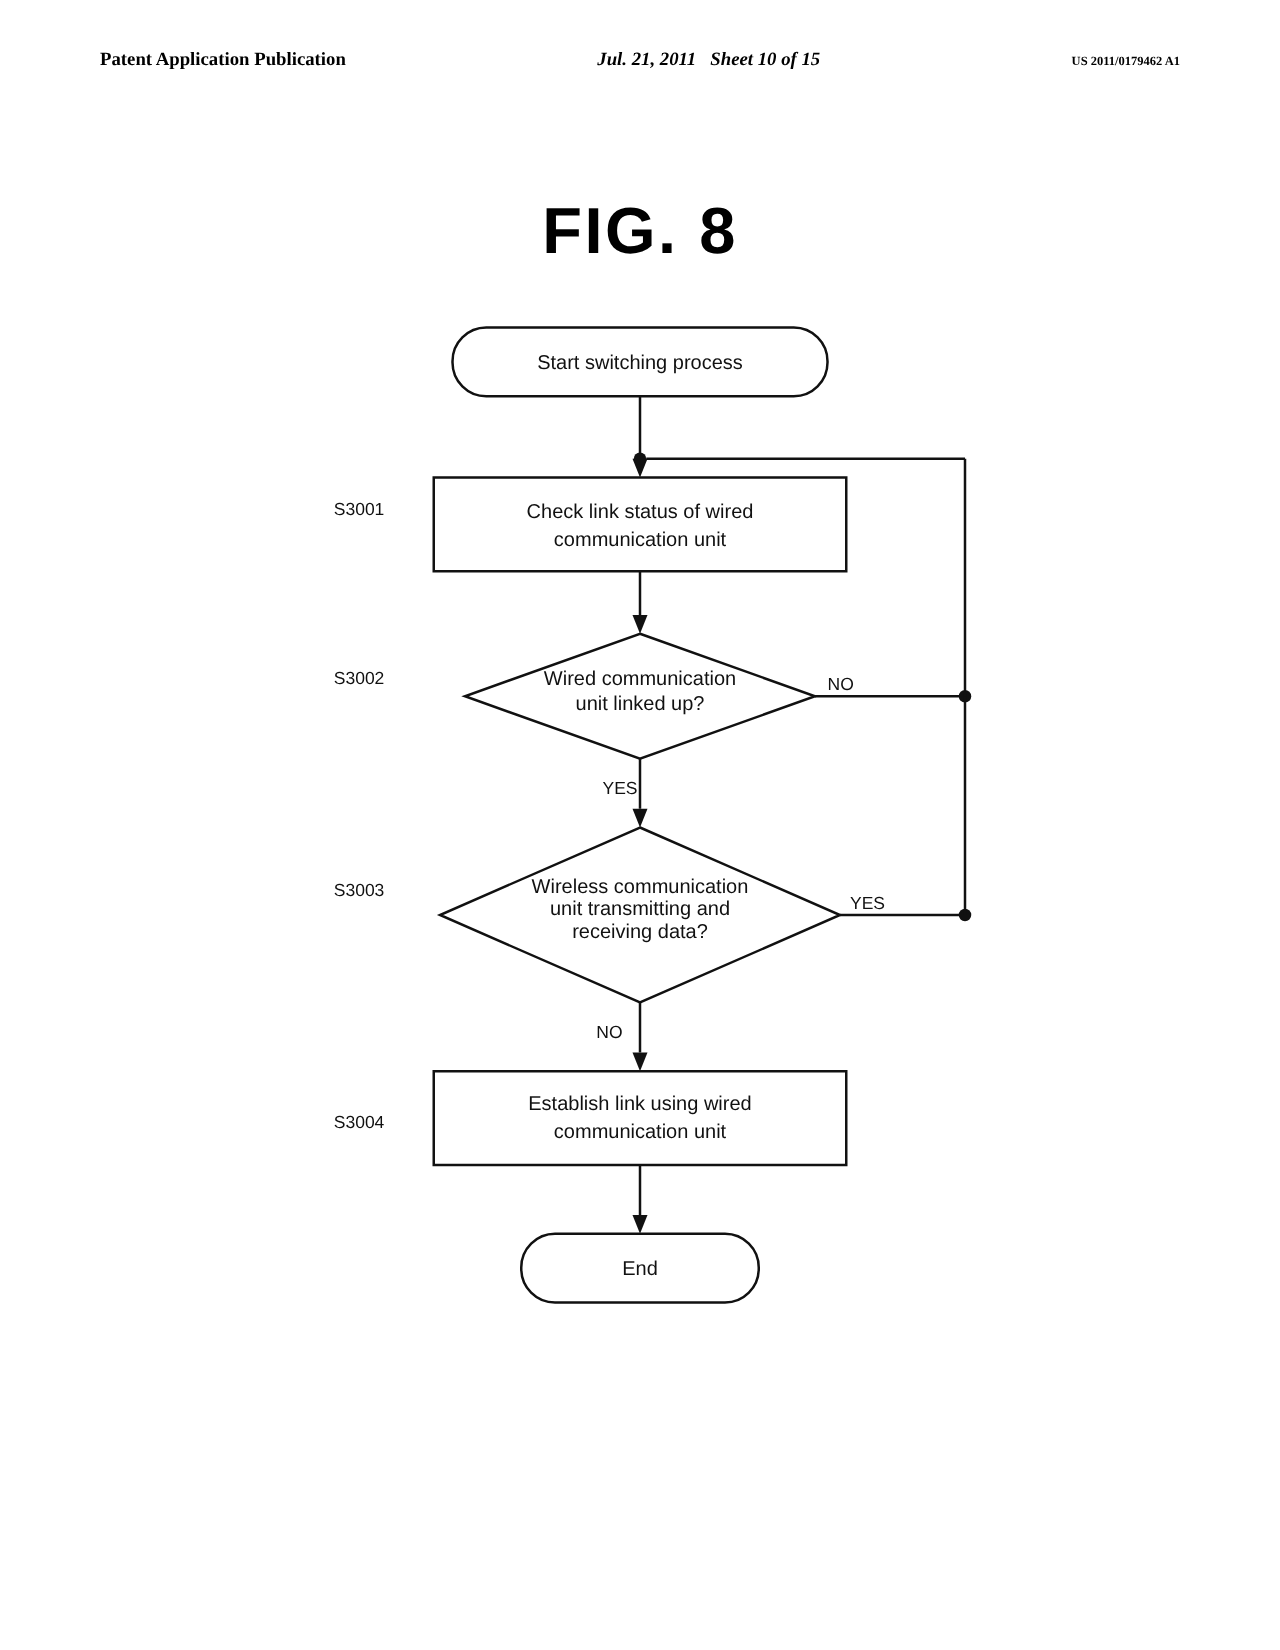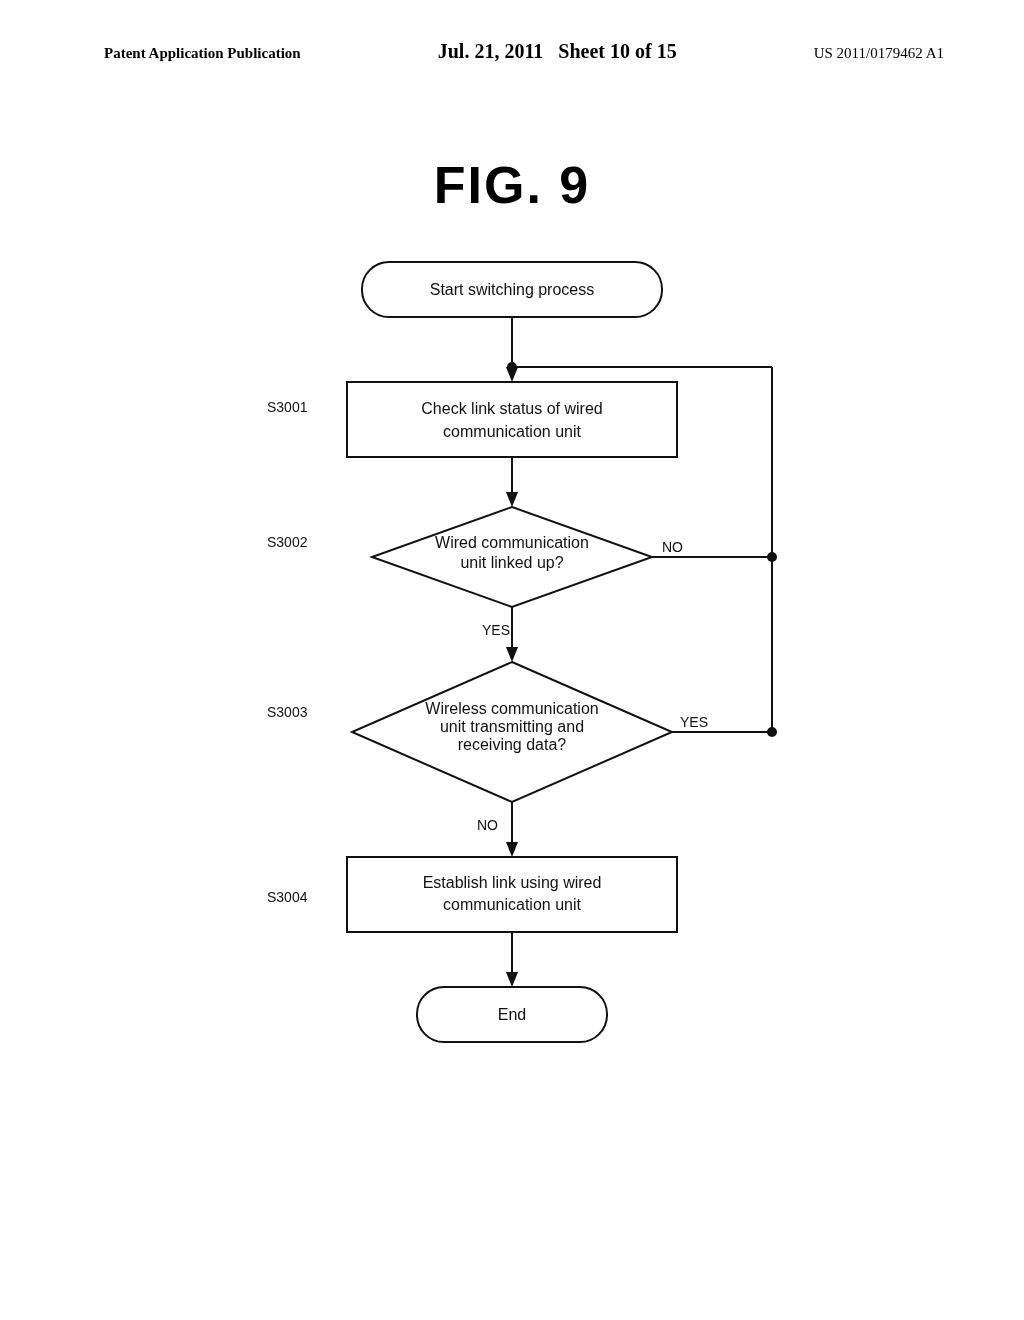"Patent Application Publication" .header { margin-left: 24px -> none }
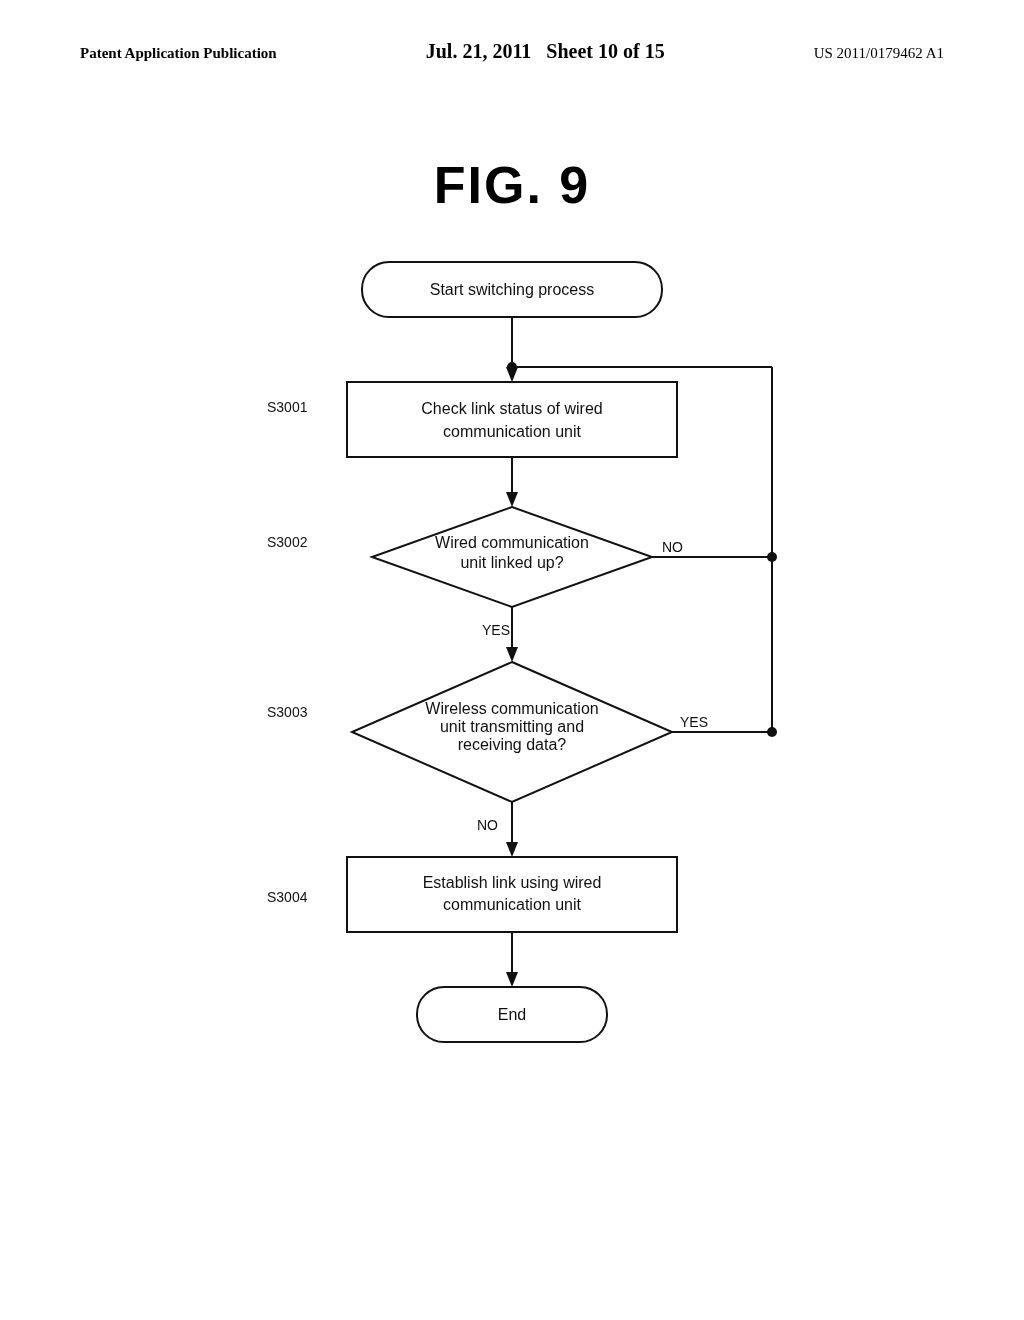"Jul. 21, 2011 Sheet 10" .header-center { font-size: 20px -> 15px; font-style: none -> italic }
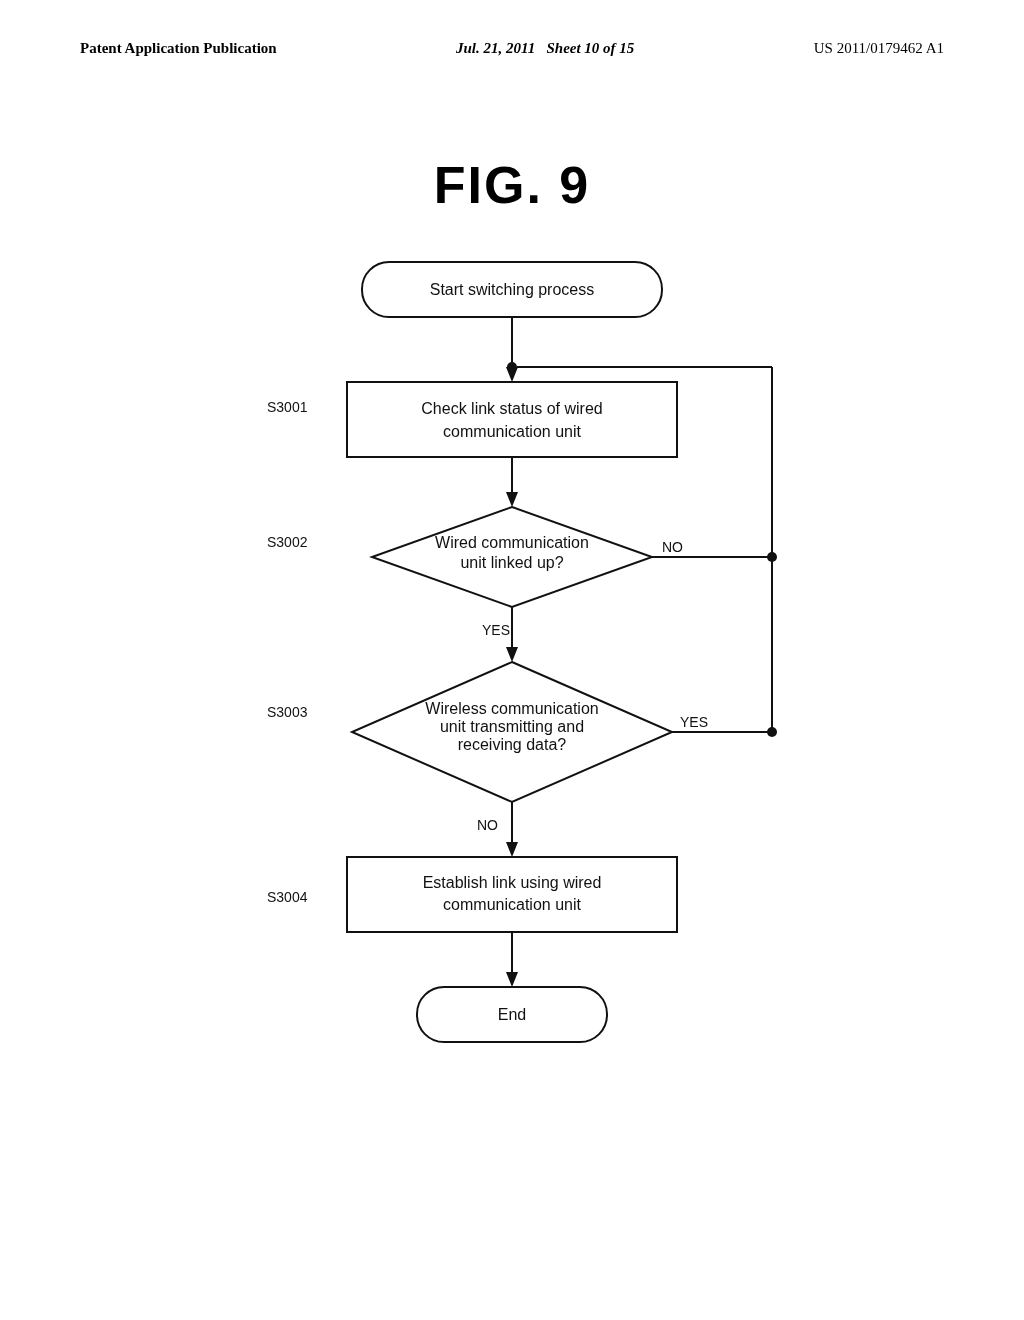"US 2011/0179462 A1" .header-right { font-size: 15px -> 10px; font-weight: normal -> bold }
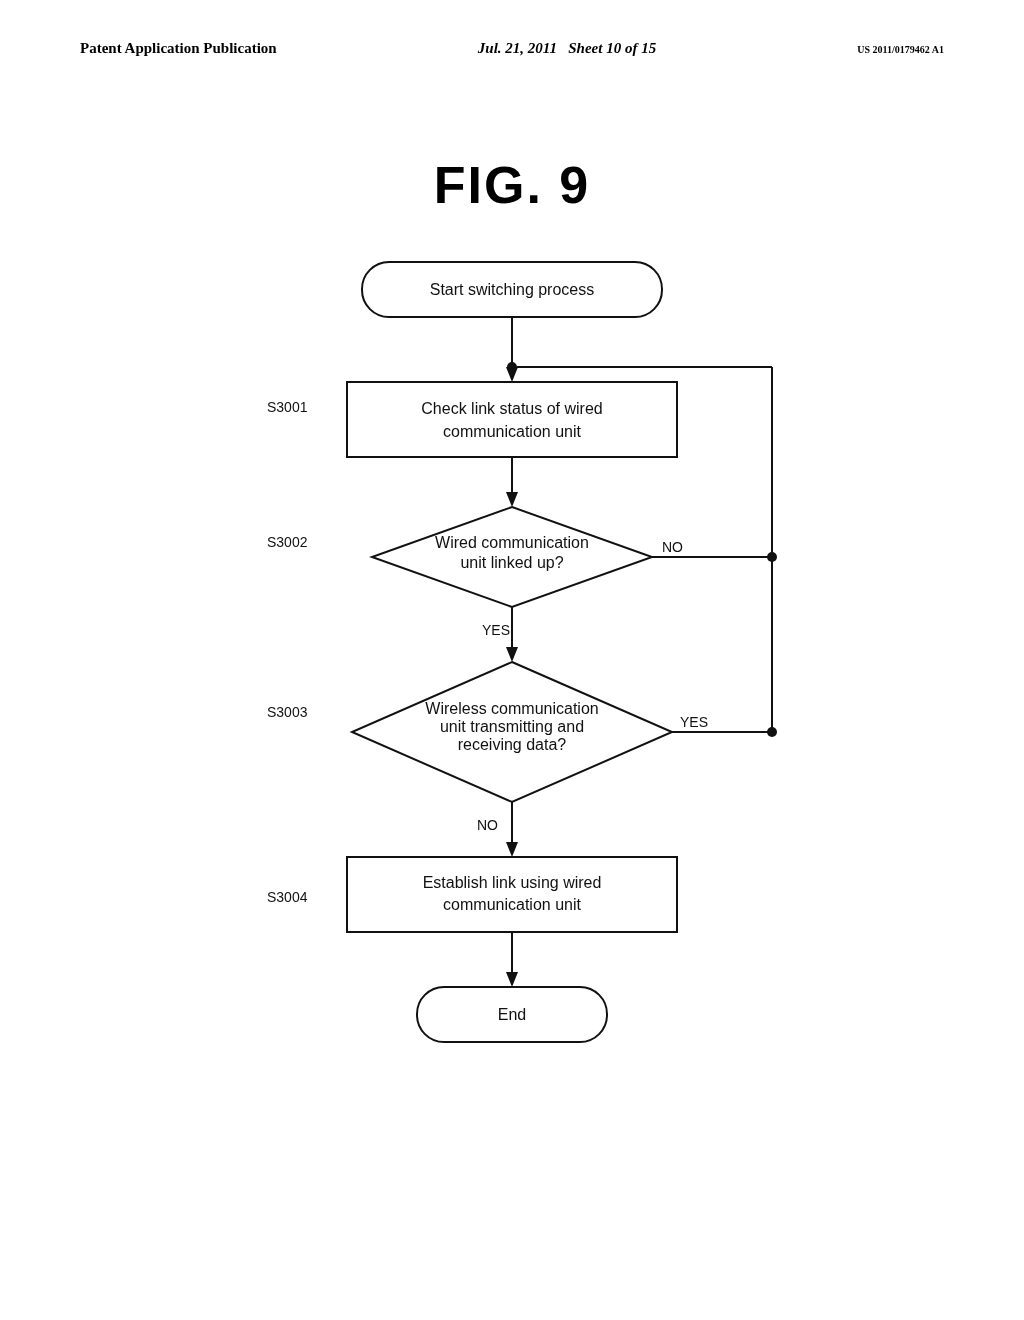"FIG. 9" div.fig-title { text: 9 -> 8 }
